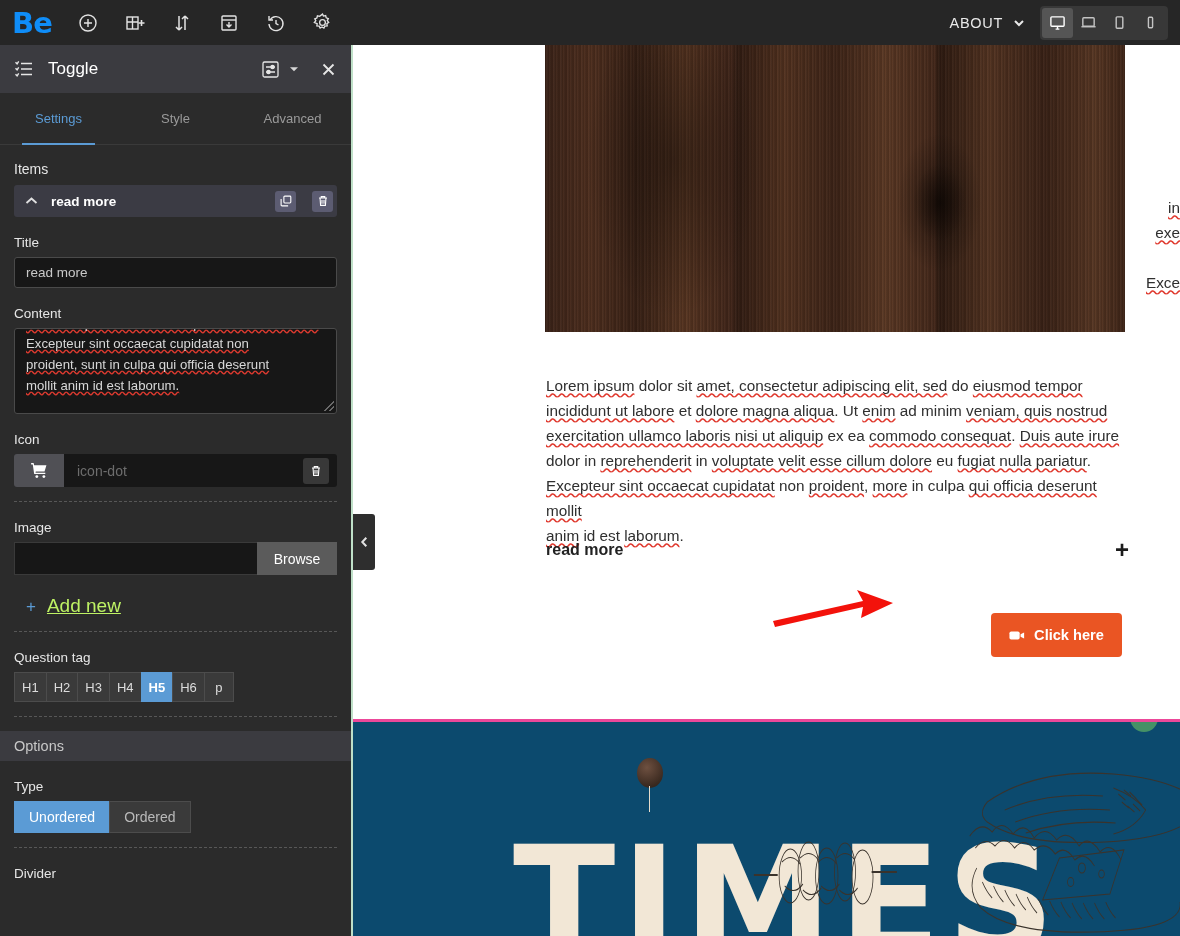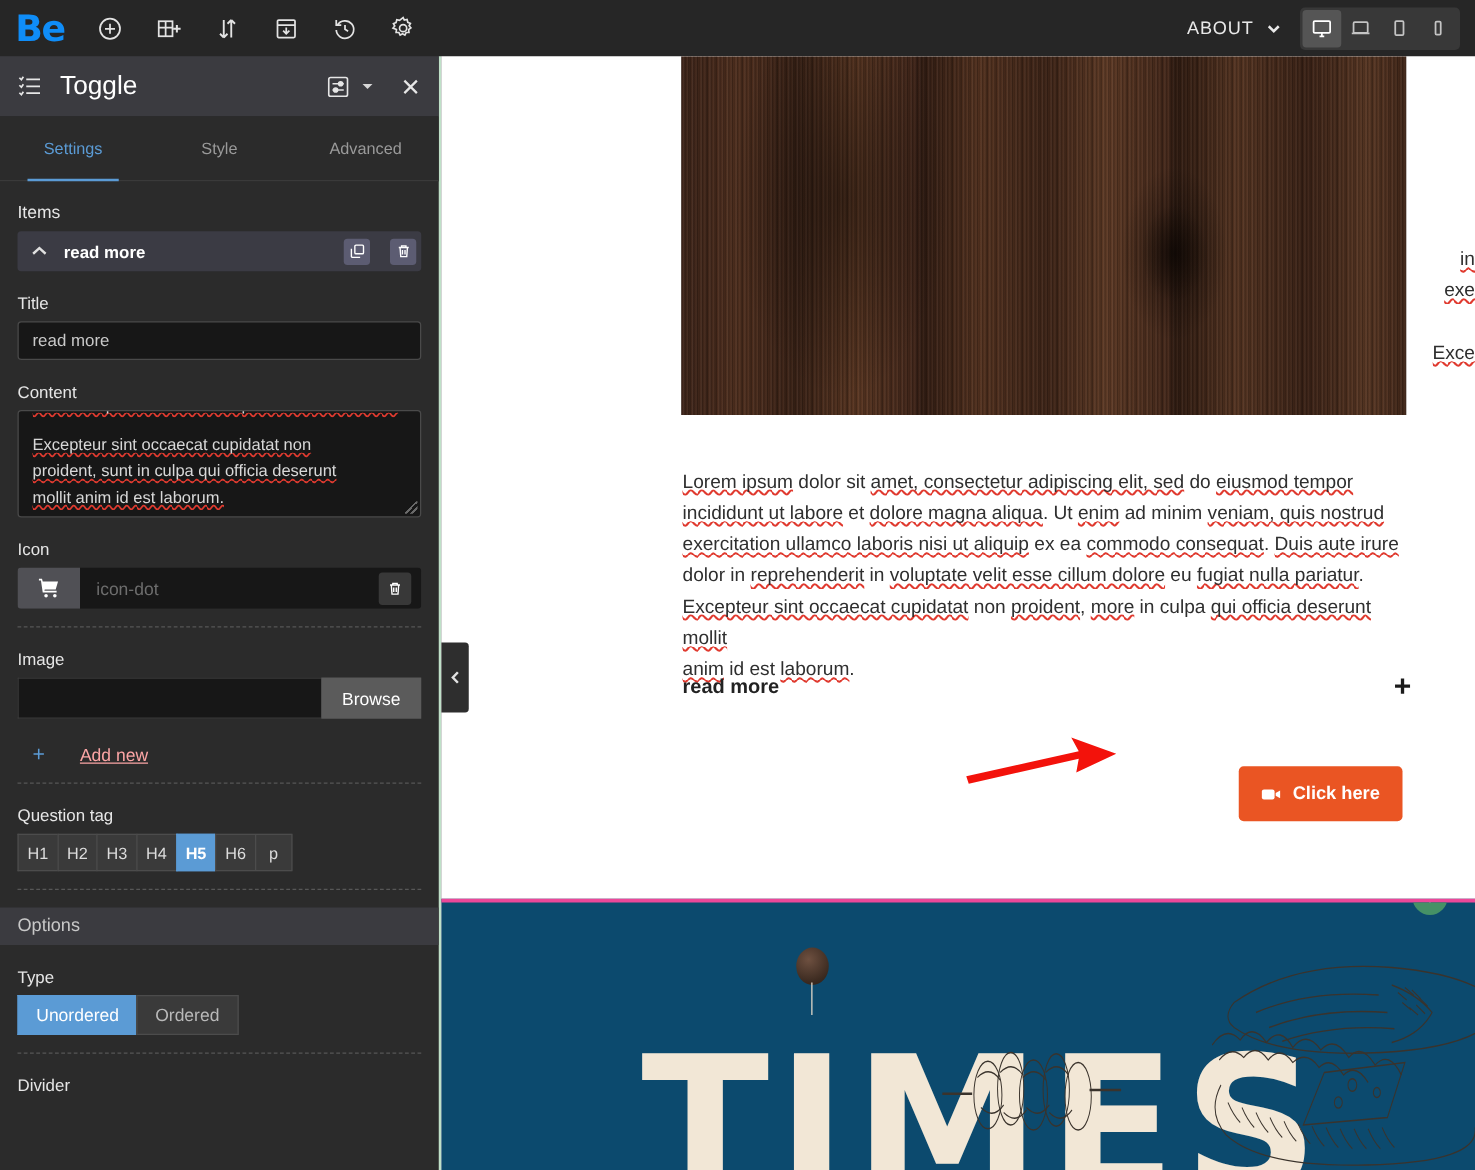"Toggle" .panel-title { font-size: 21px -> 17px }
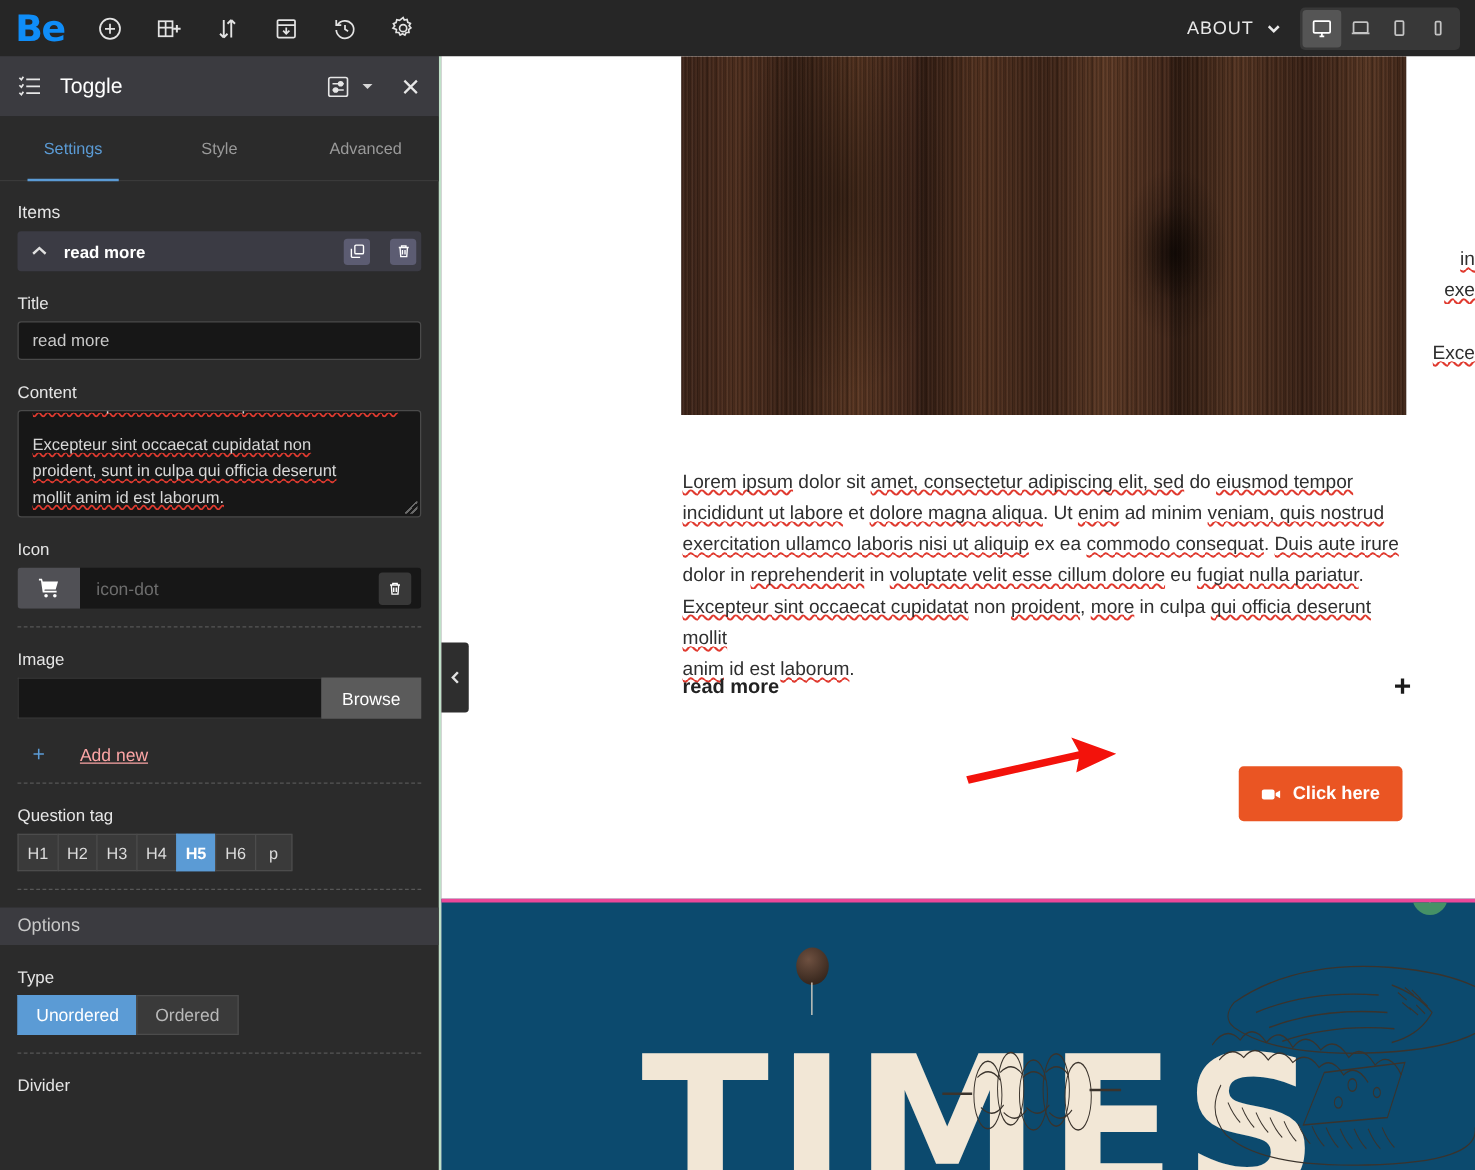"Excepteur sint occaecat cupidatat non" .fld-textarea { padding: 16px 11px 6px 11px -> 4px 11px 6px 11px }
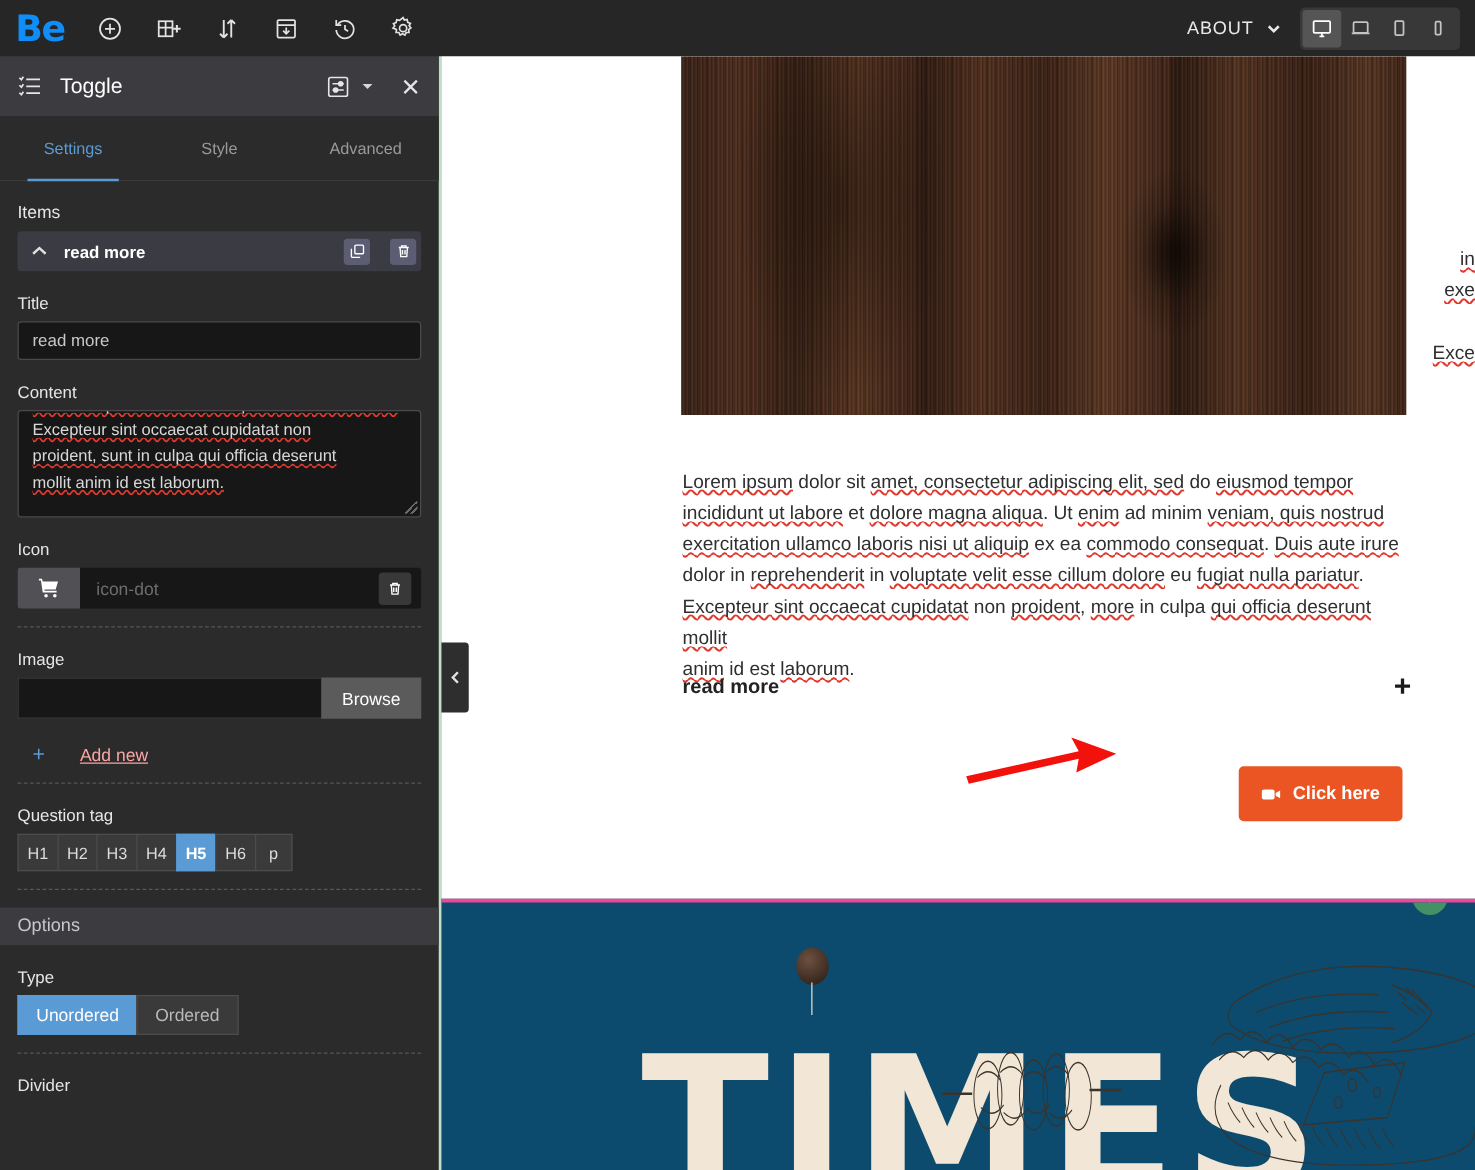"Add new" .addnew .txt { color: #fca5a5 -> #bef264; font-size: 14px -> 19px; margin-left: 17px -> none }
